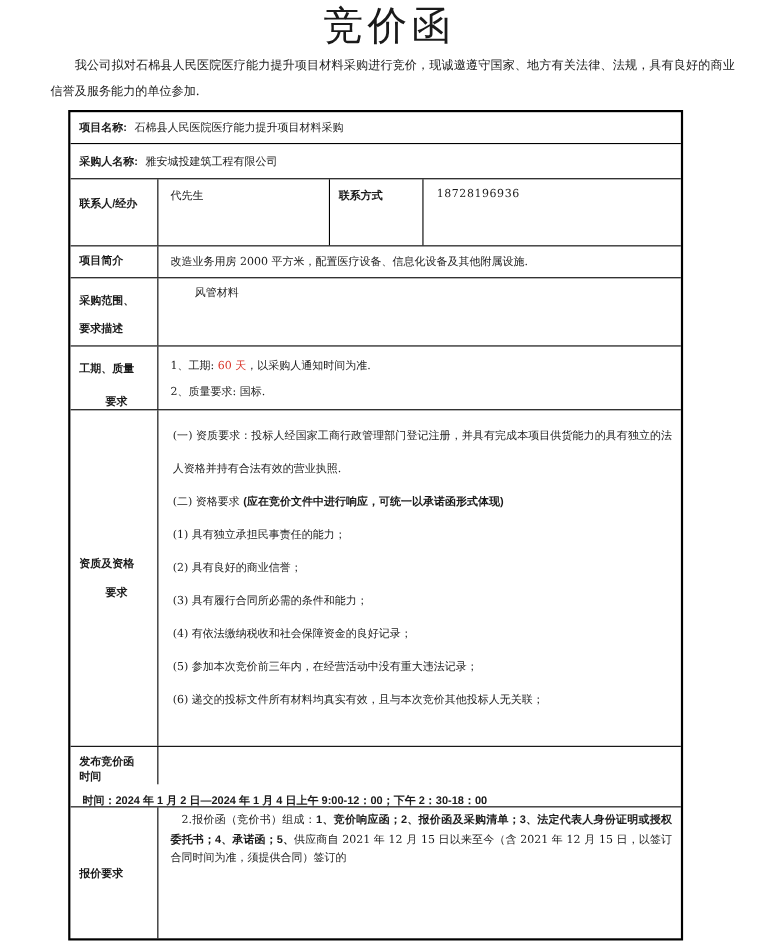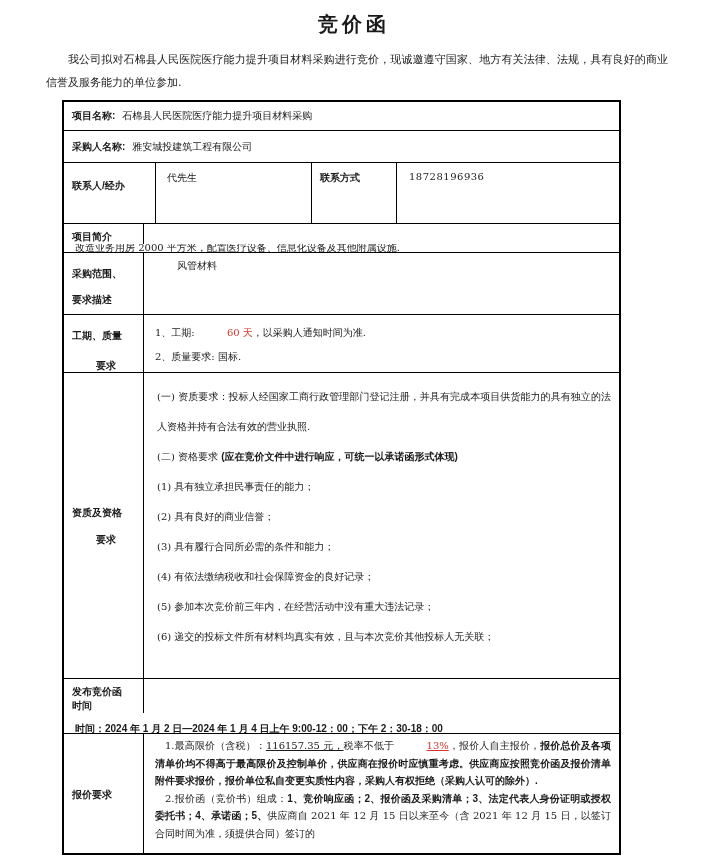"竞价函" .title { font-size: 20px -> 36px; font-weight: bold -> normal }
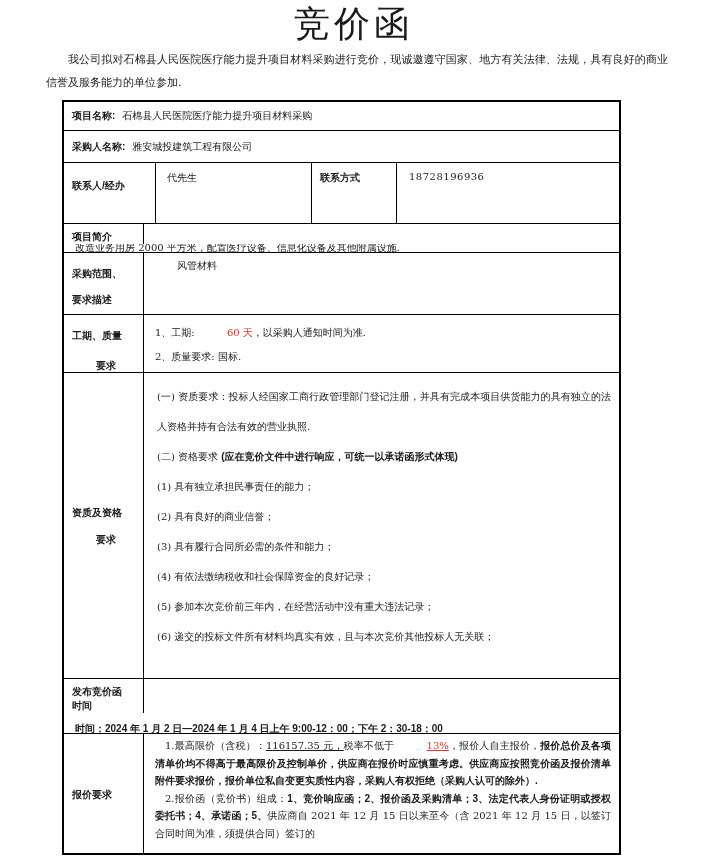"联系人/经办" .cell-contact-label { width: 92px -> 80px }
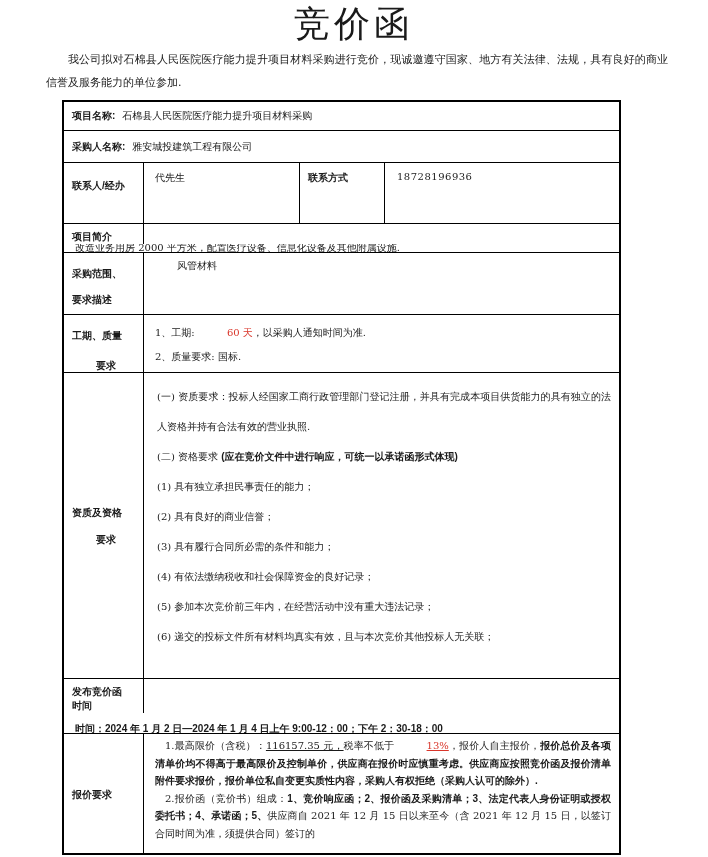"项目简介" .row-brief { flex-direction: column -> none }
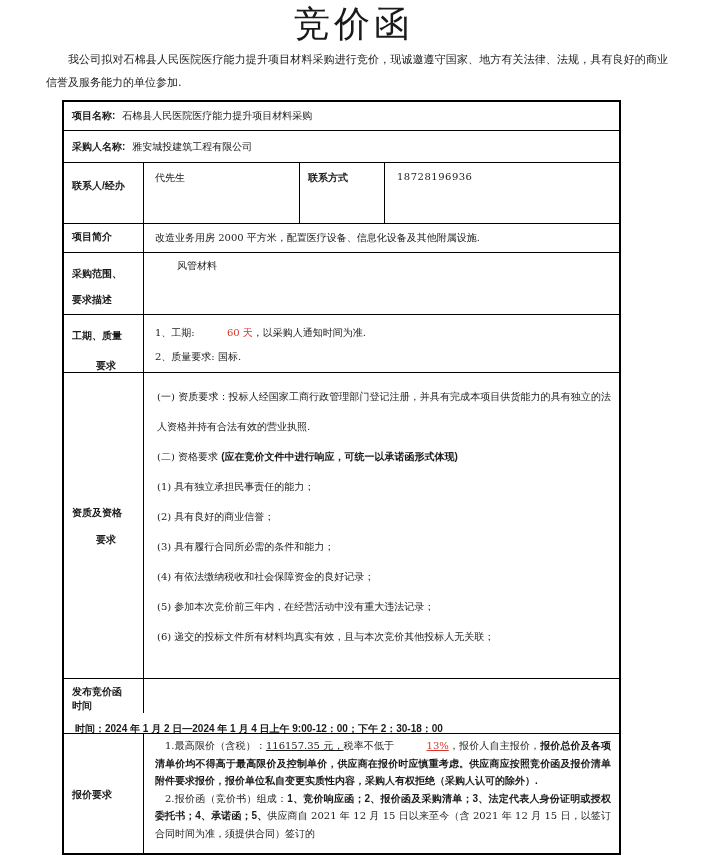"60 天" .red { margin-left: 29px -> none }
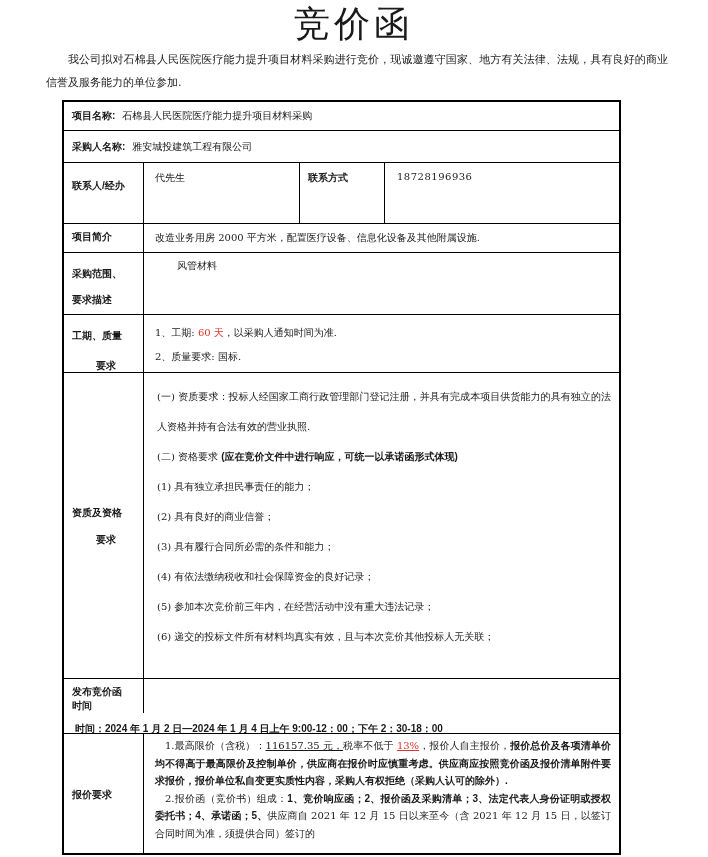"1.最高限价（含税）：116157.35 元，税率不低于" p { html: <p><span>1.最高限价（含税）：</span><span>116157.35 元，</span><span>税率不低于 </span><span>13%</span><span>，报价人自主报价，</span><span>报价总价及各项清单价均不得高于最高限价及控制单价，供应商在报价时应慎重考虑。供应商应按照竞价函及报价清单附件要求报价，报价单位私自变更实质性内容，采购人有权拒绝（采购人认可的除外）.</span></p> -> none }
